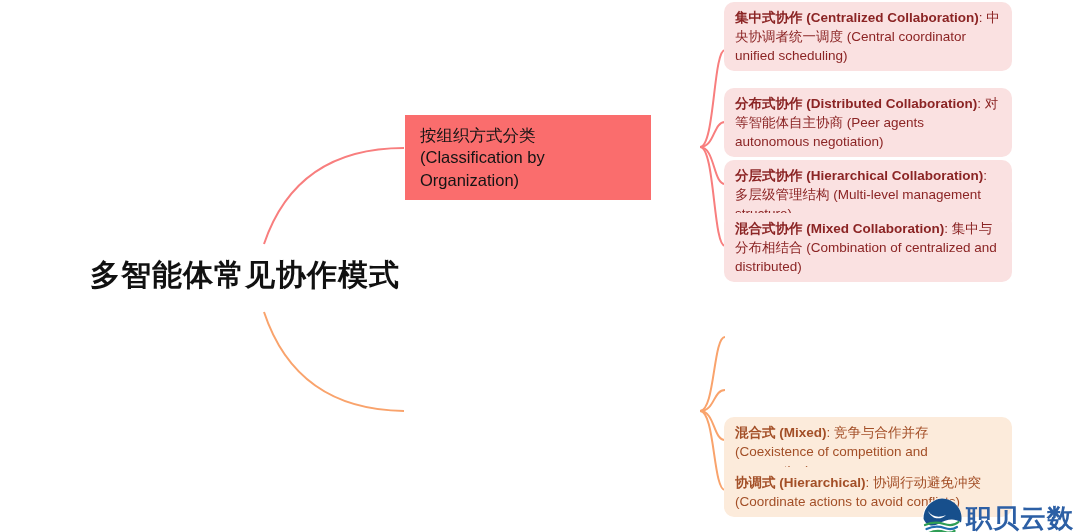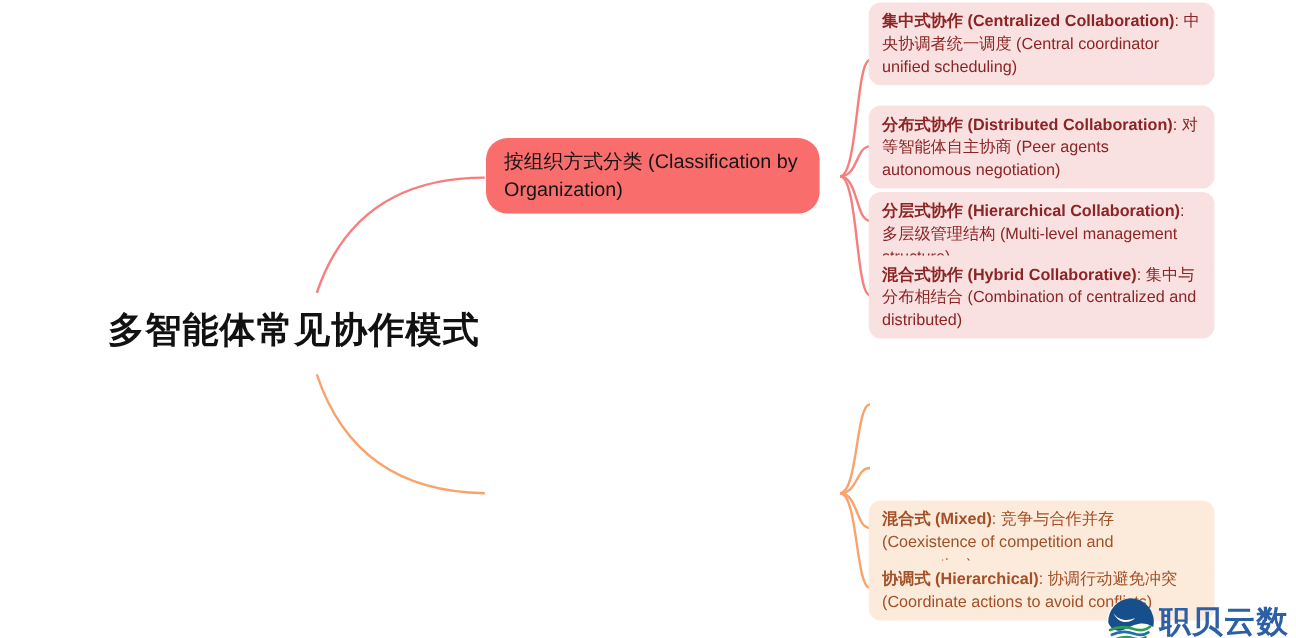"按组织方式分类 (Classification by Organization)" .branch { border-radius: 18px -> 0; width: 278px -> 246px }
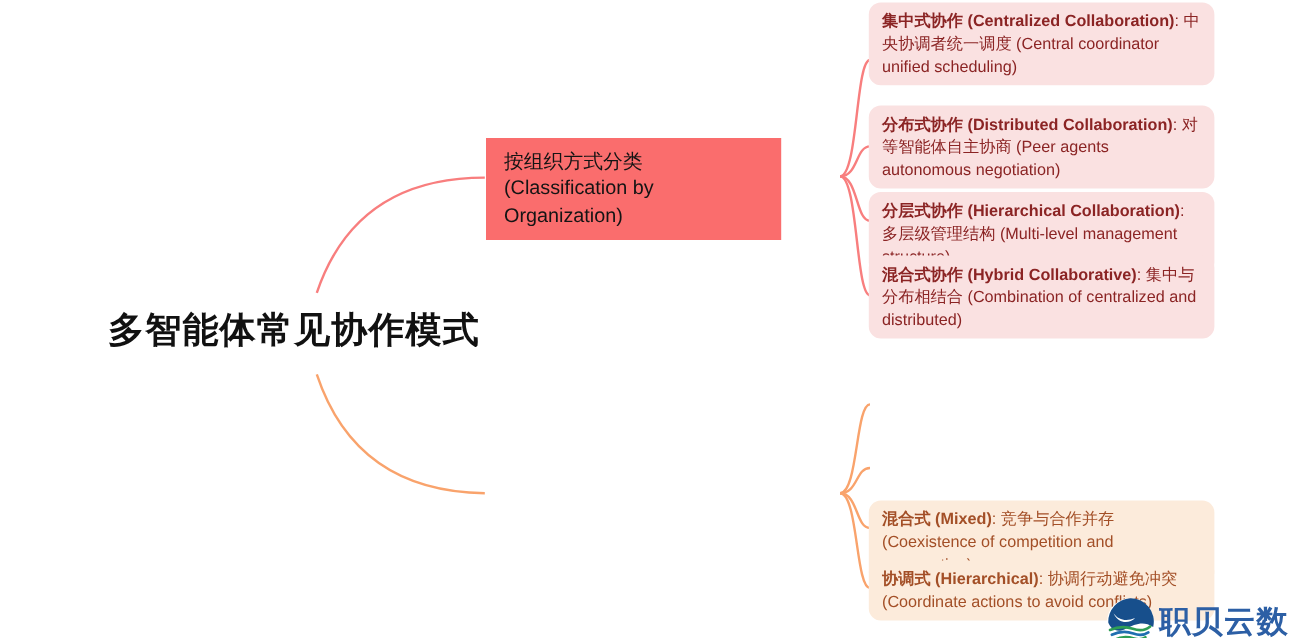"混合式协作 (Hybrid Collaborative)" b { text: Hybrid Collaborative -> Mixed Collaboration }
